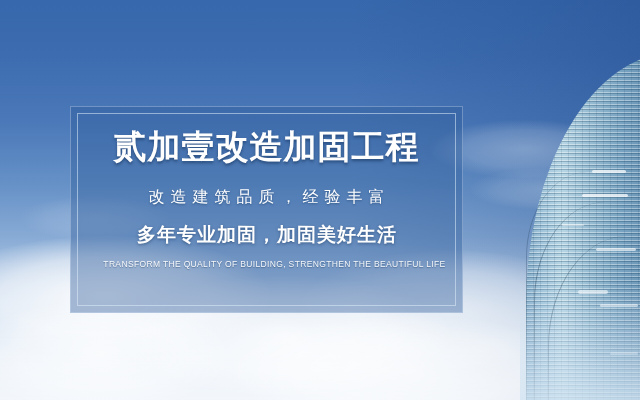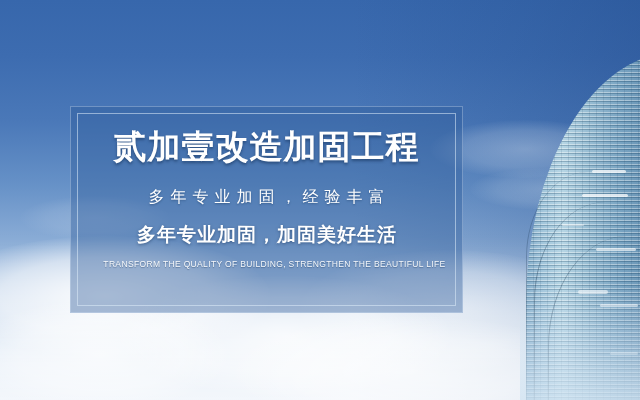"多年专业加固，经验丰富" div.subline-1 { text: 多年专业加固 -> 改造建筑品质 }
